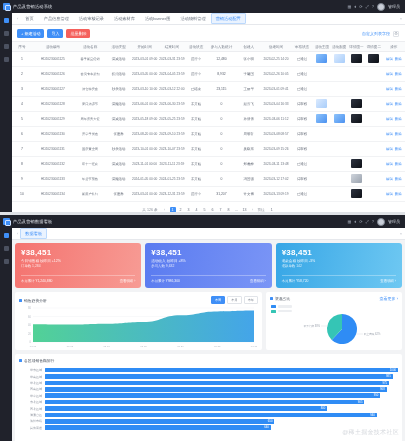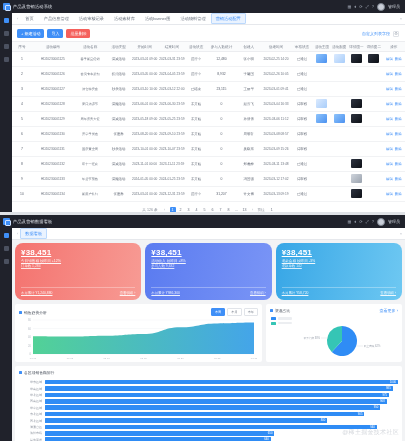"¥38,451" .card { border-radius: 8px -> 3px; height: 57px -> 45px; text-decoration: underline -> none }
